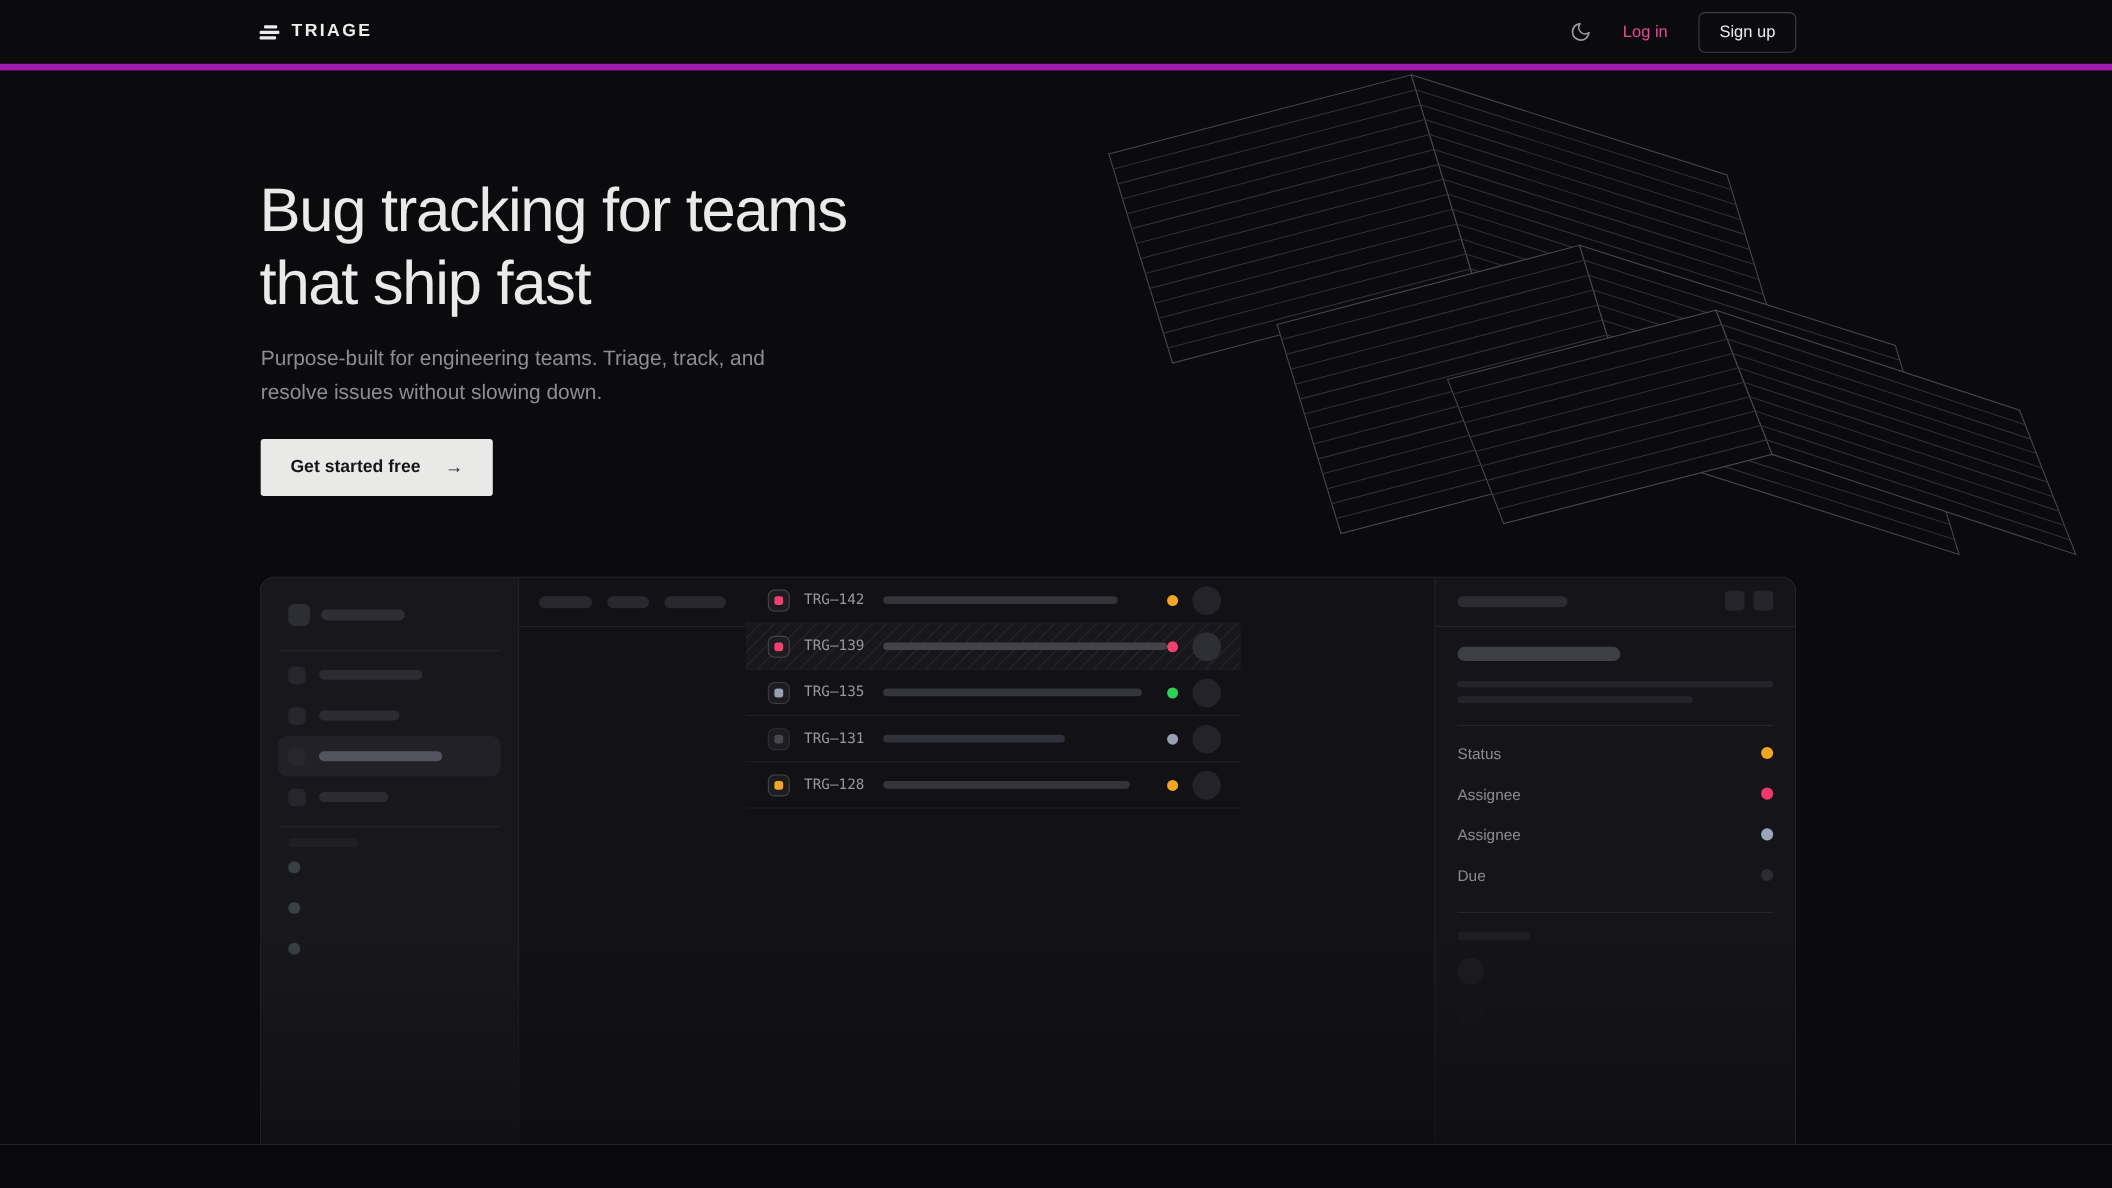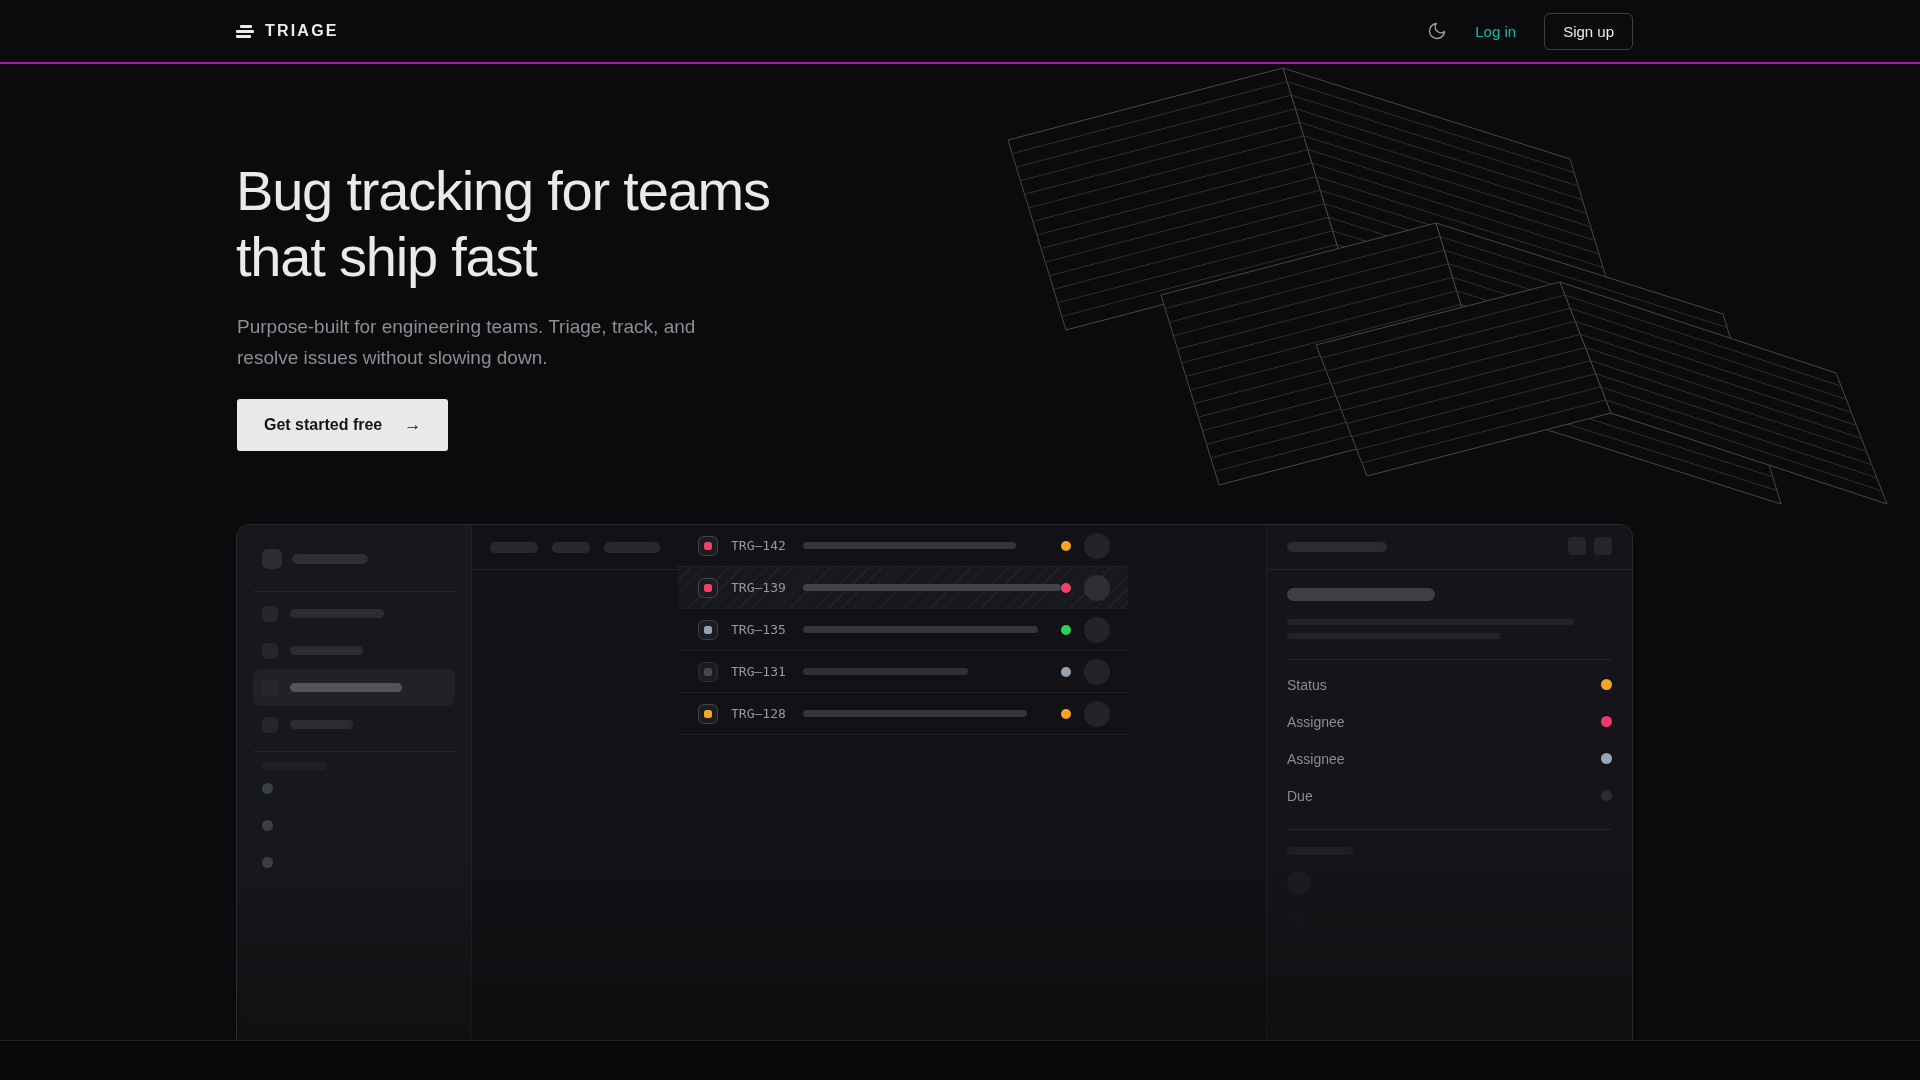"TRIAGE" .nav { border-bottom: 2px solid #a21caf -> 6px solid #a21caf }
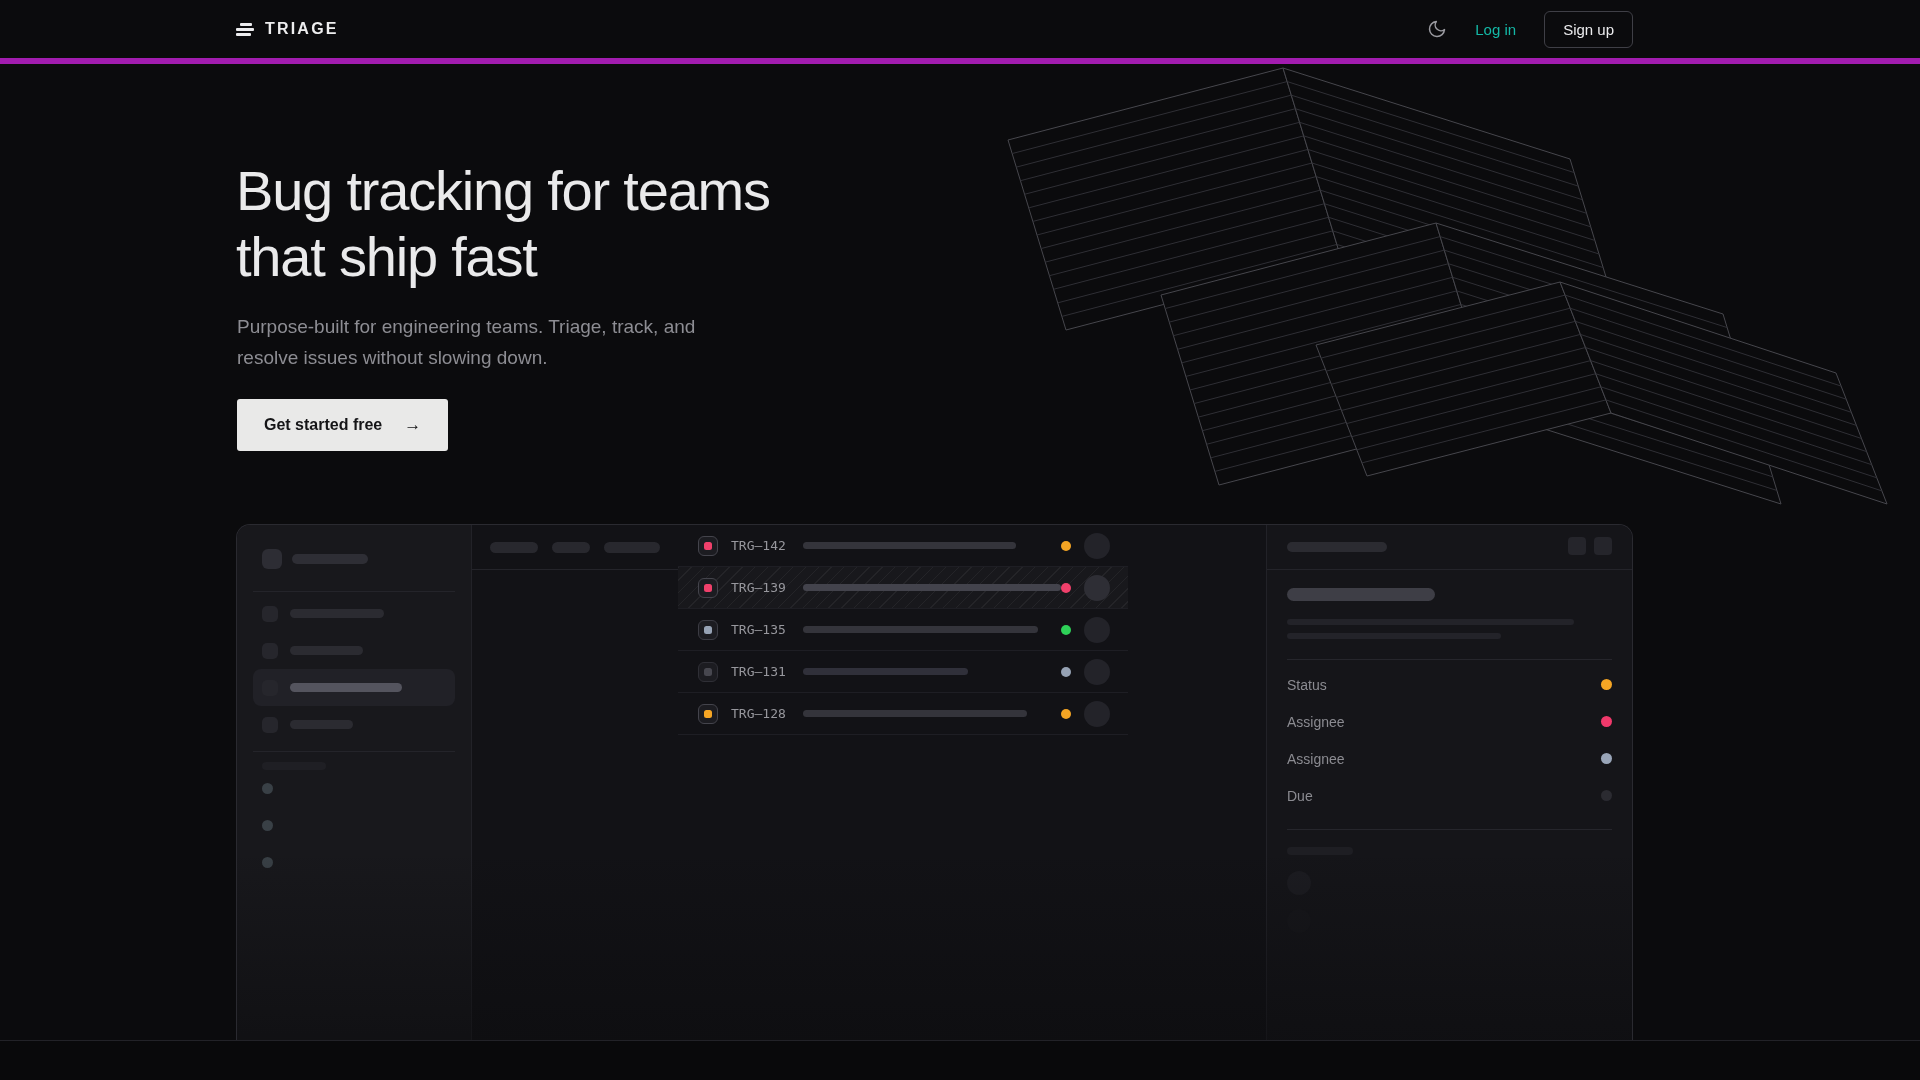"Log in" .login { color: #14b8a6 -> #ec4899 }
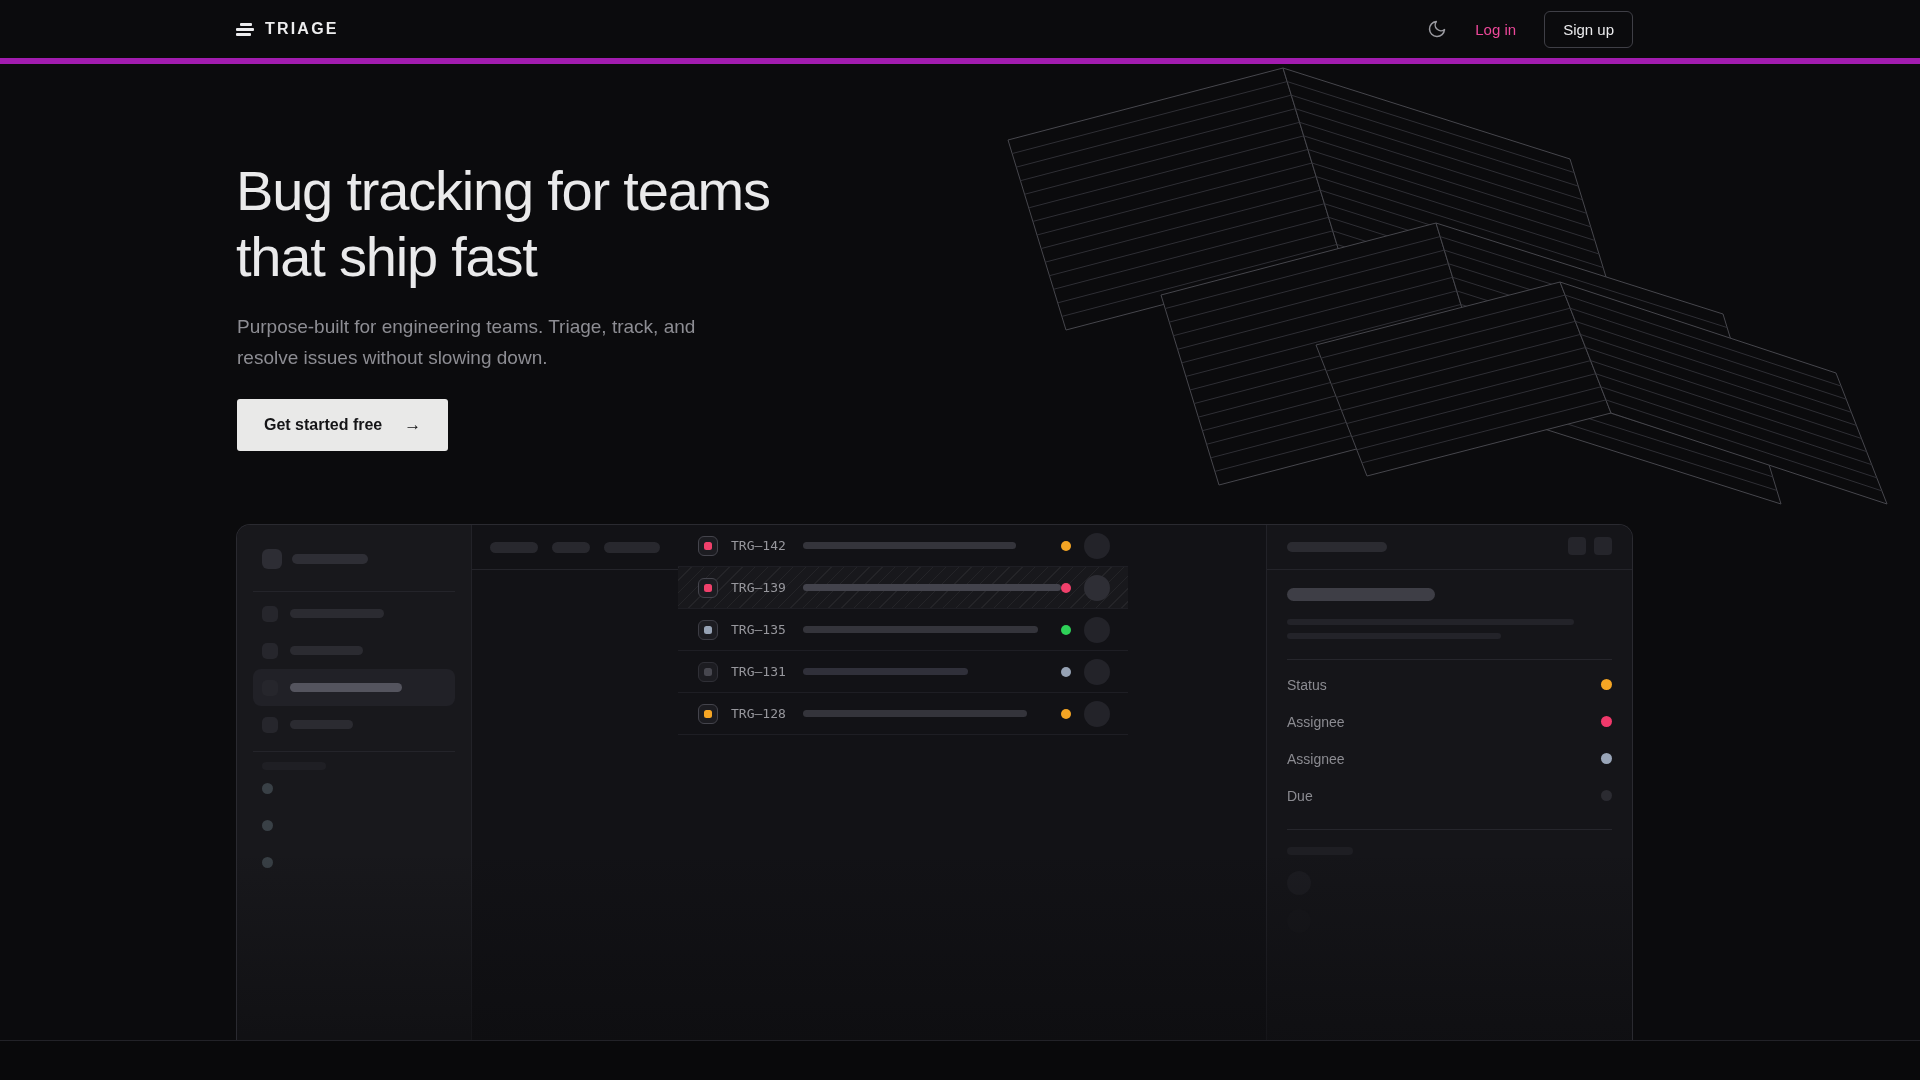"Status" .mk-detail { padding-left: 38px -> none }
